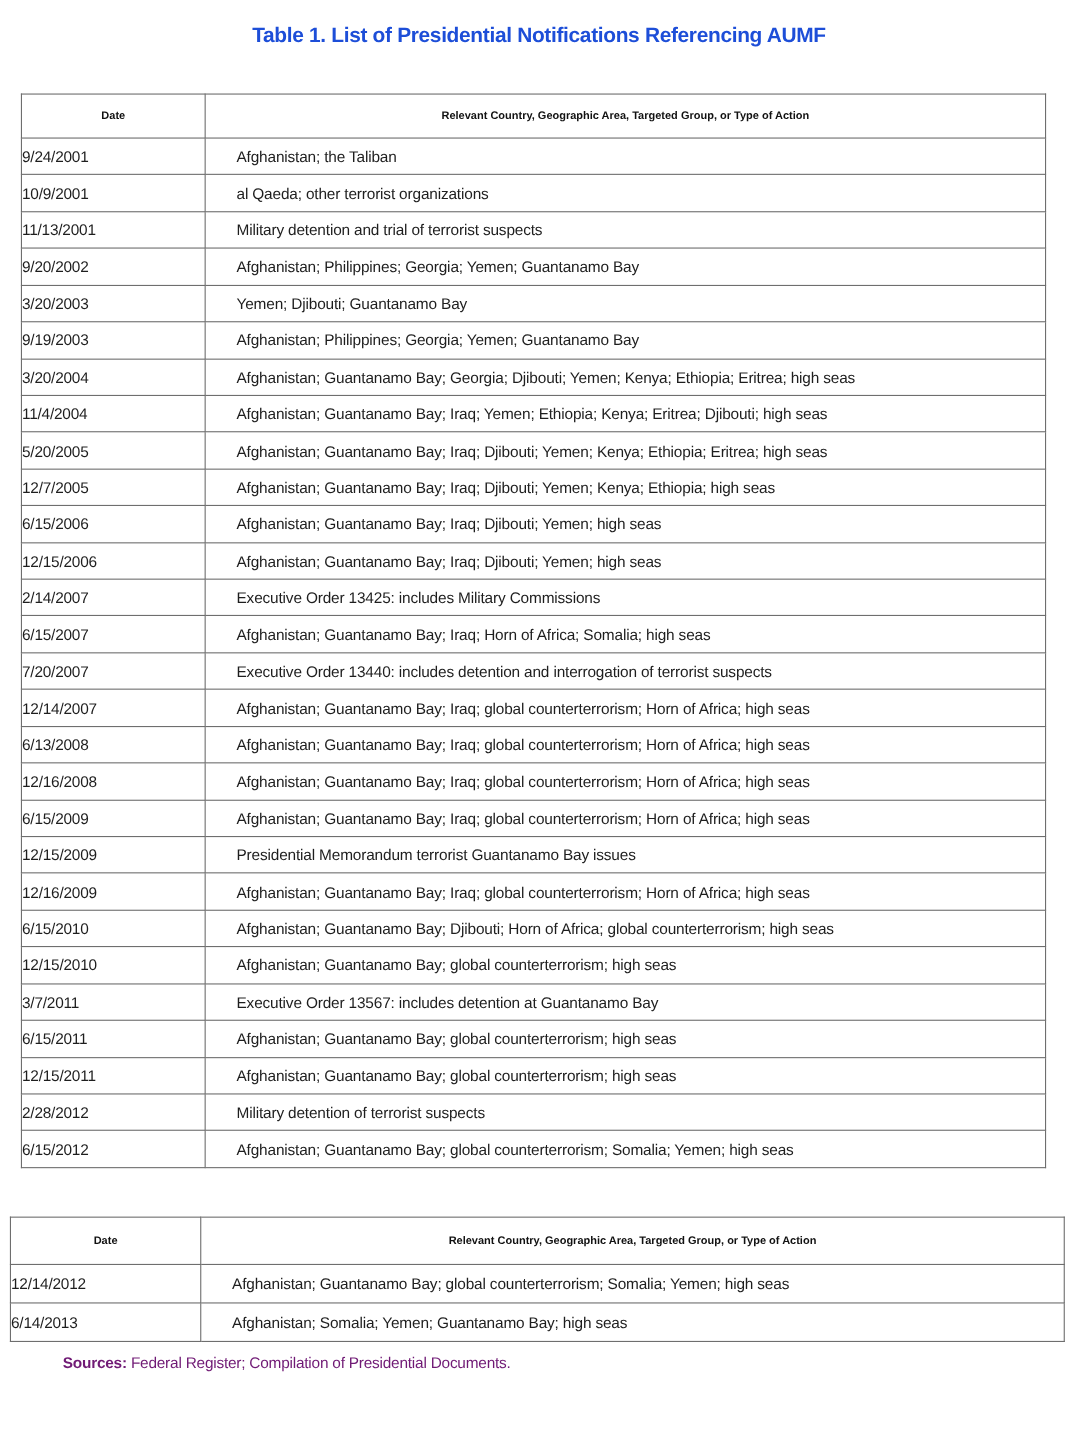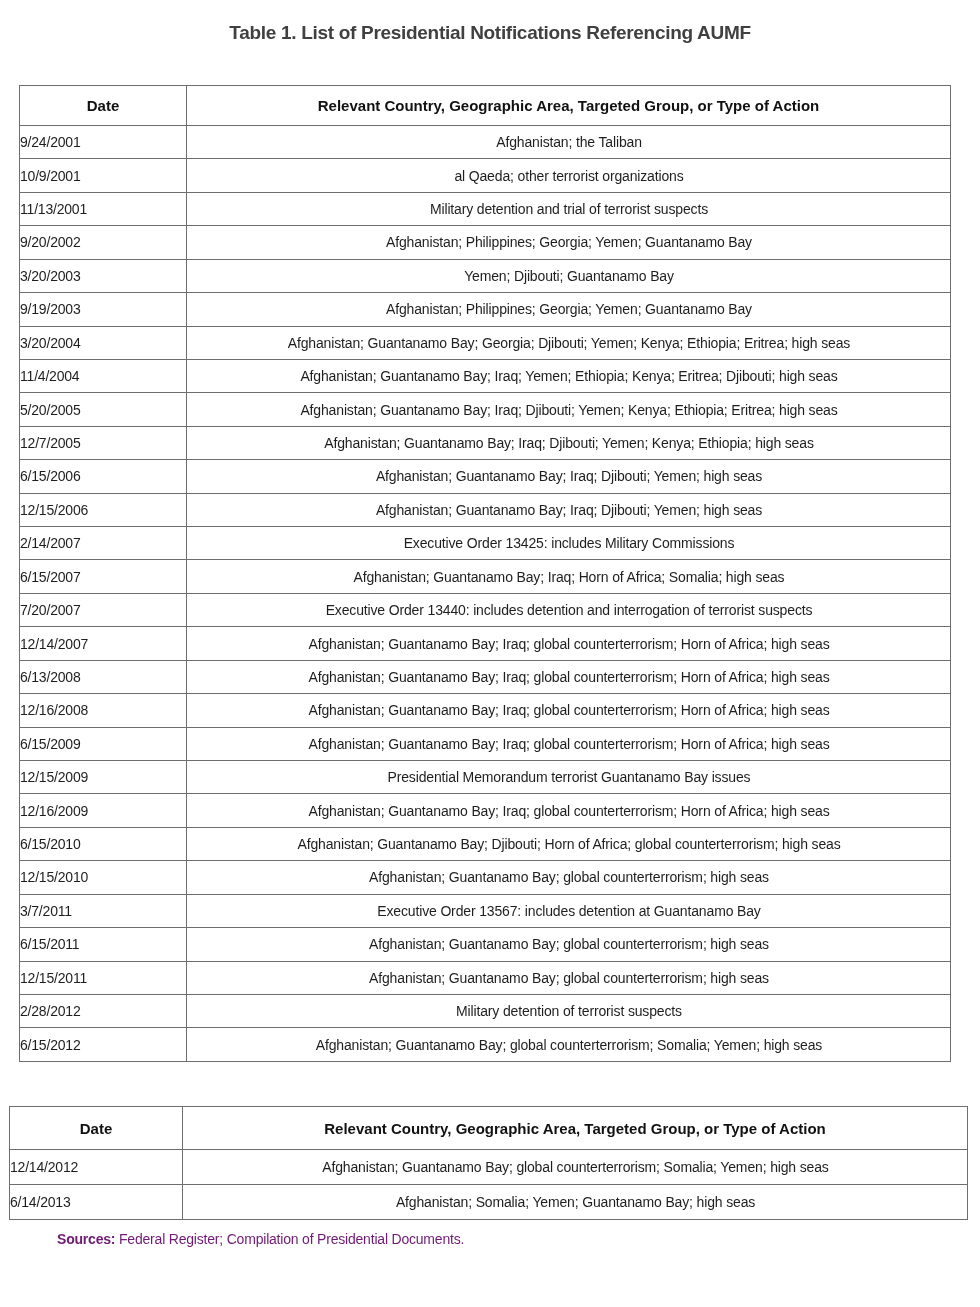"Table 1. List of Presidential" .title { color: #404040 -> #1d4ed8 }
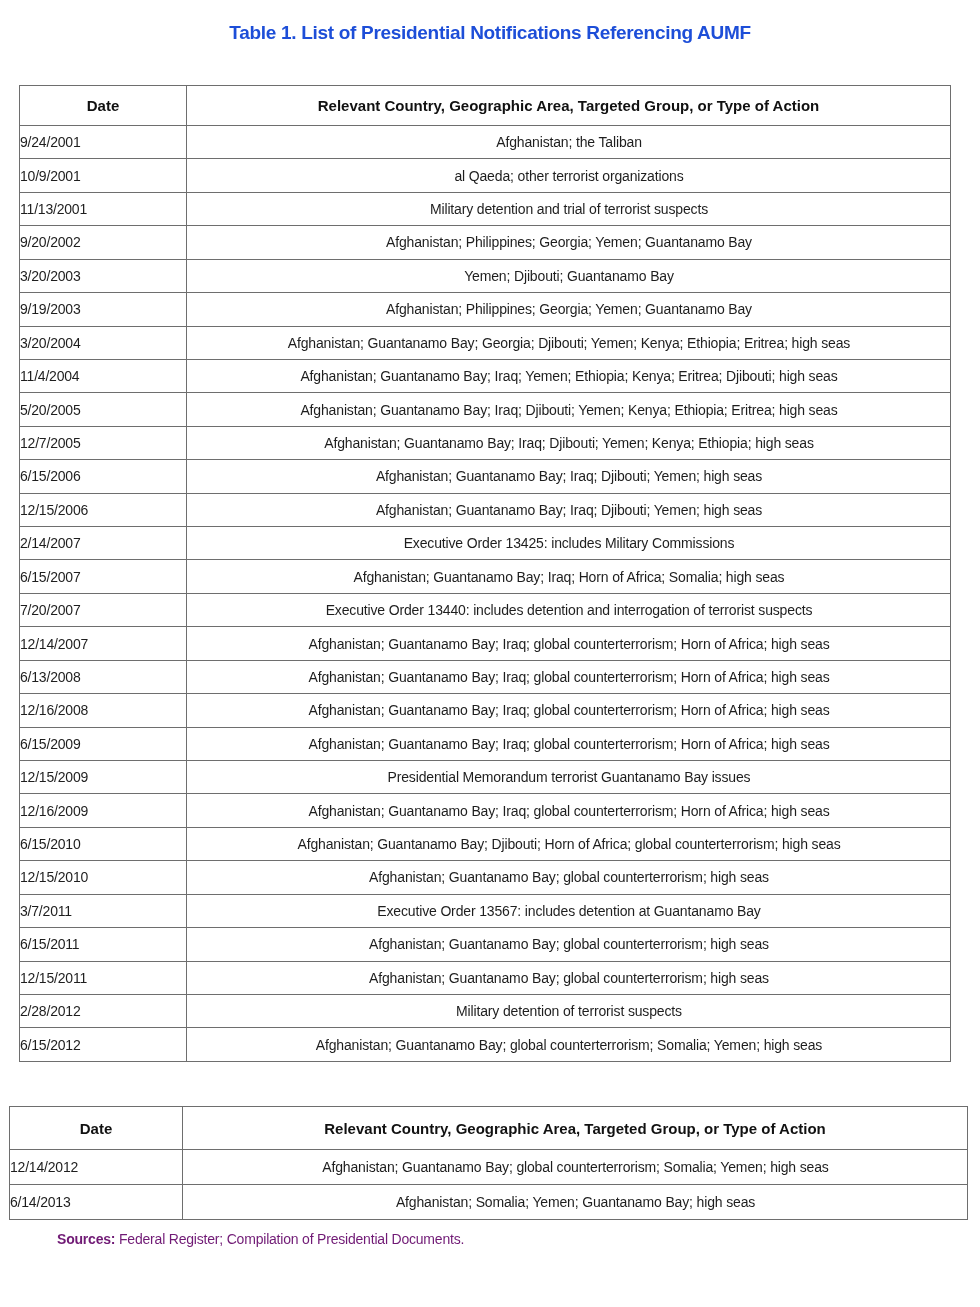"Date" table.t th { font-size: 15px -> 10px }
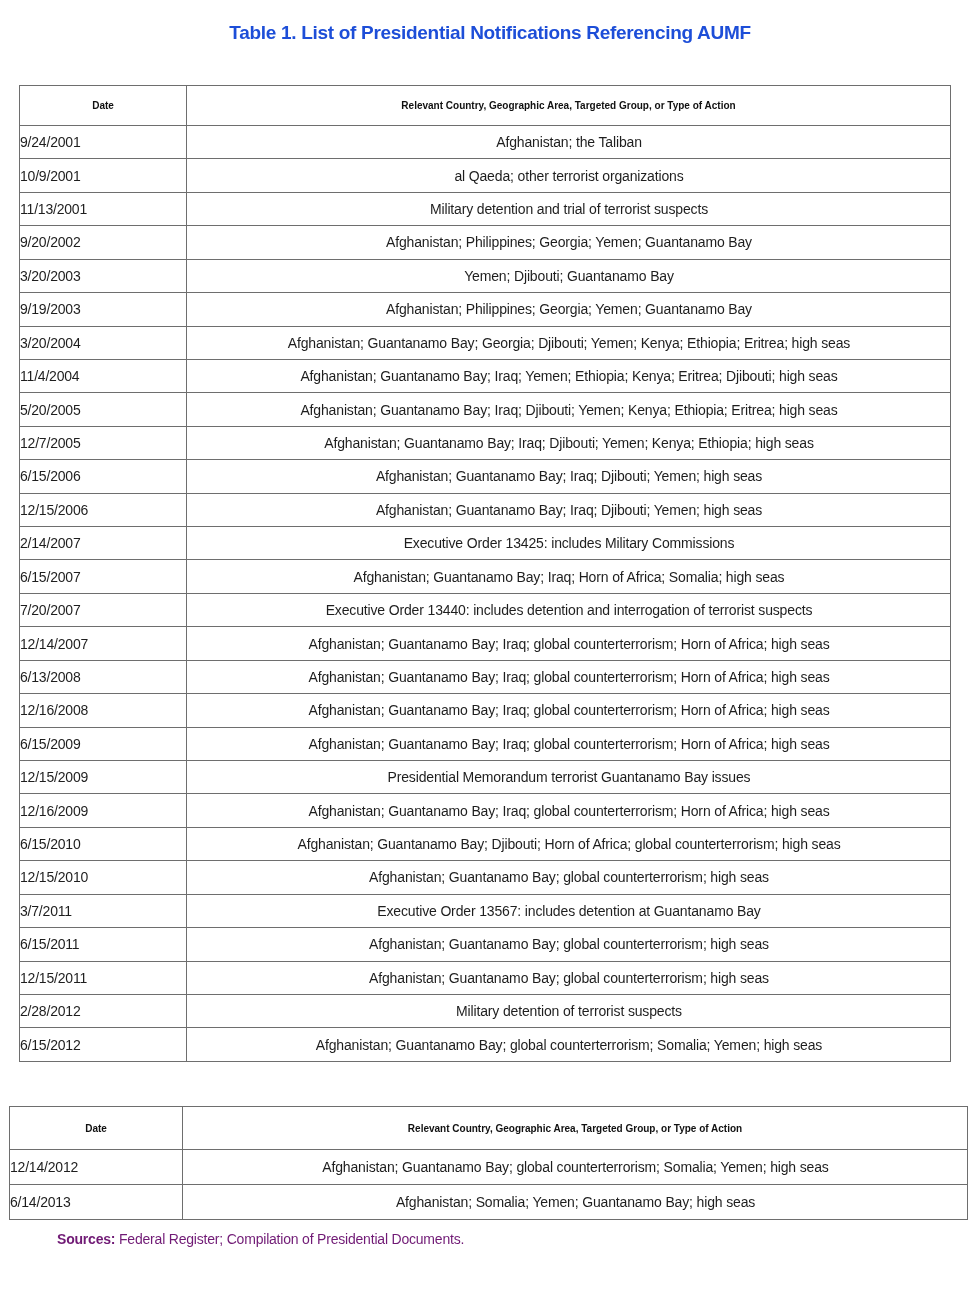"Afghanistan; the Taliban" table.t td.desc { padding-left: 1px -> 28px; text-align: center -> left }
